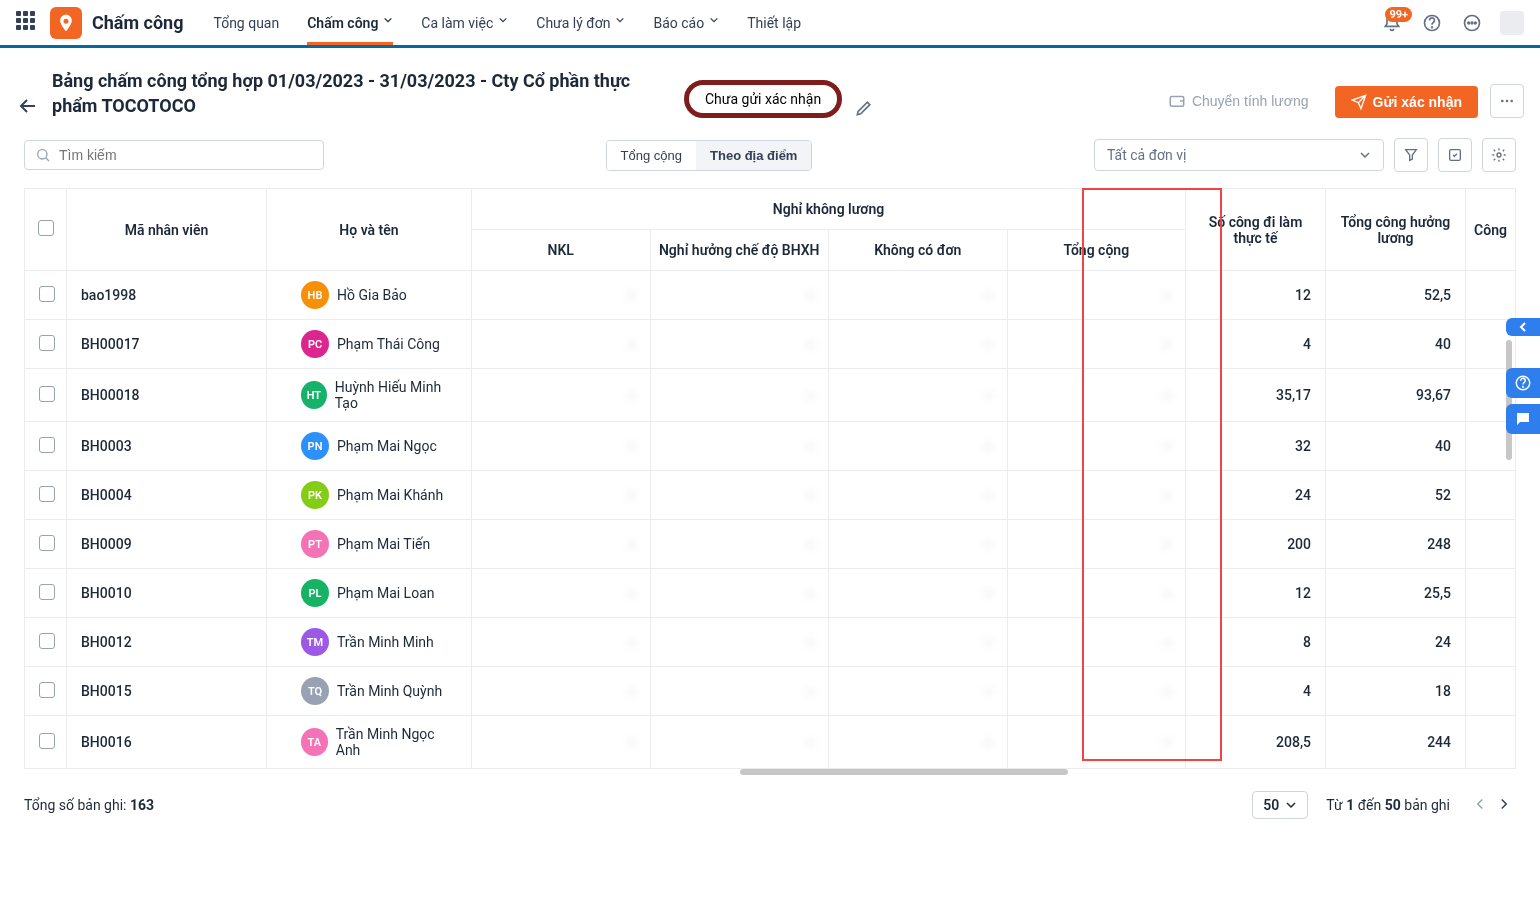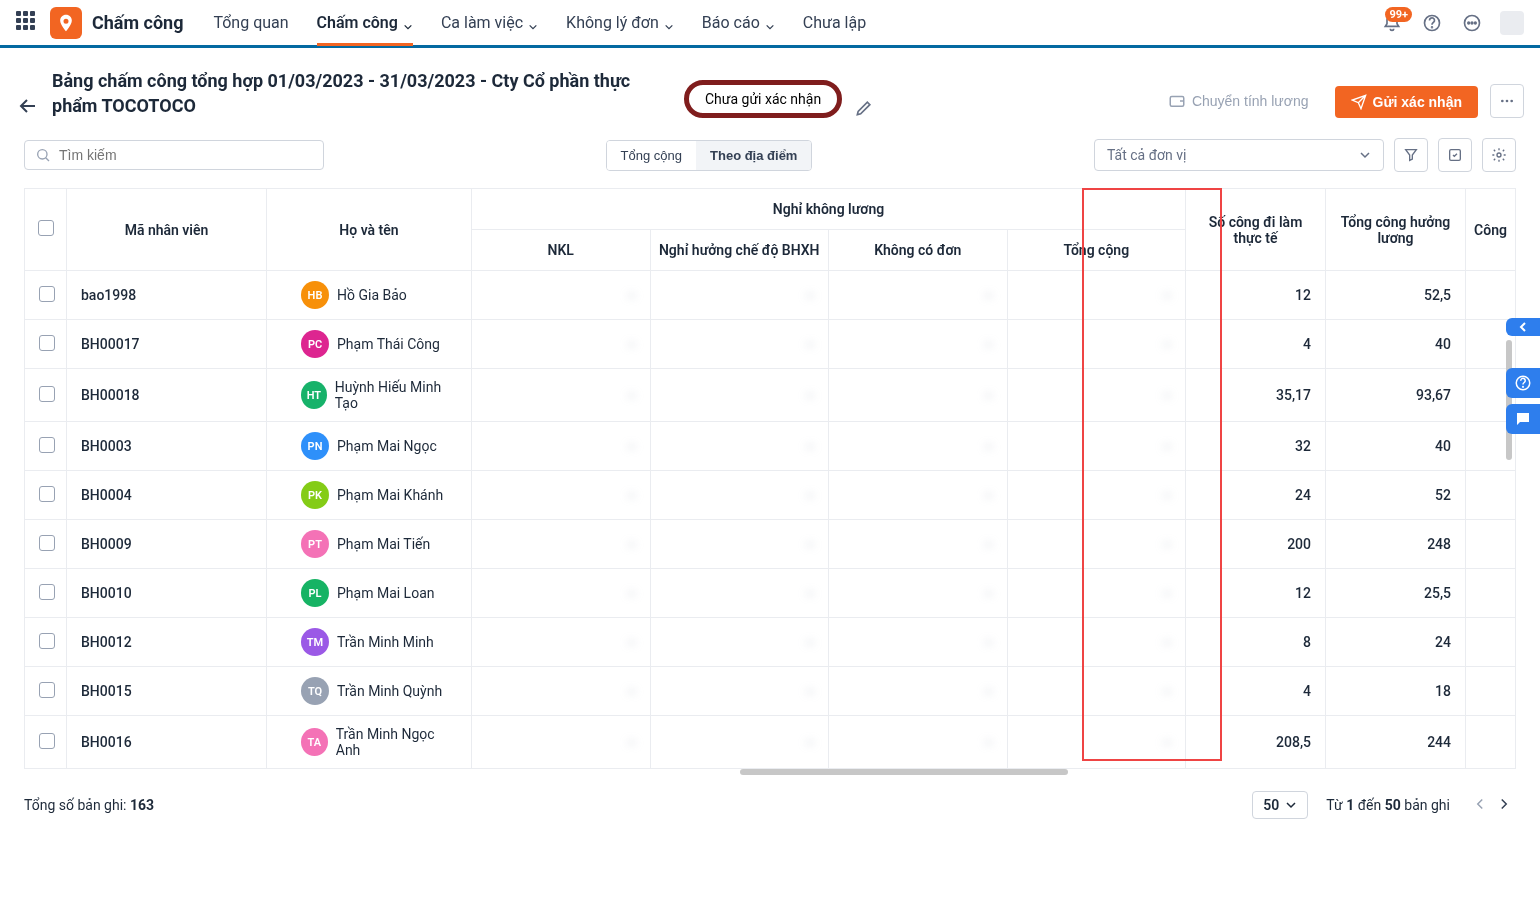"Tổng quan" .nav-item { align-items: flex-end -> flex-start; font-size: 16px -> 14px }
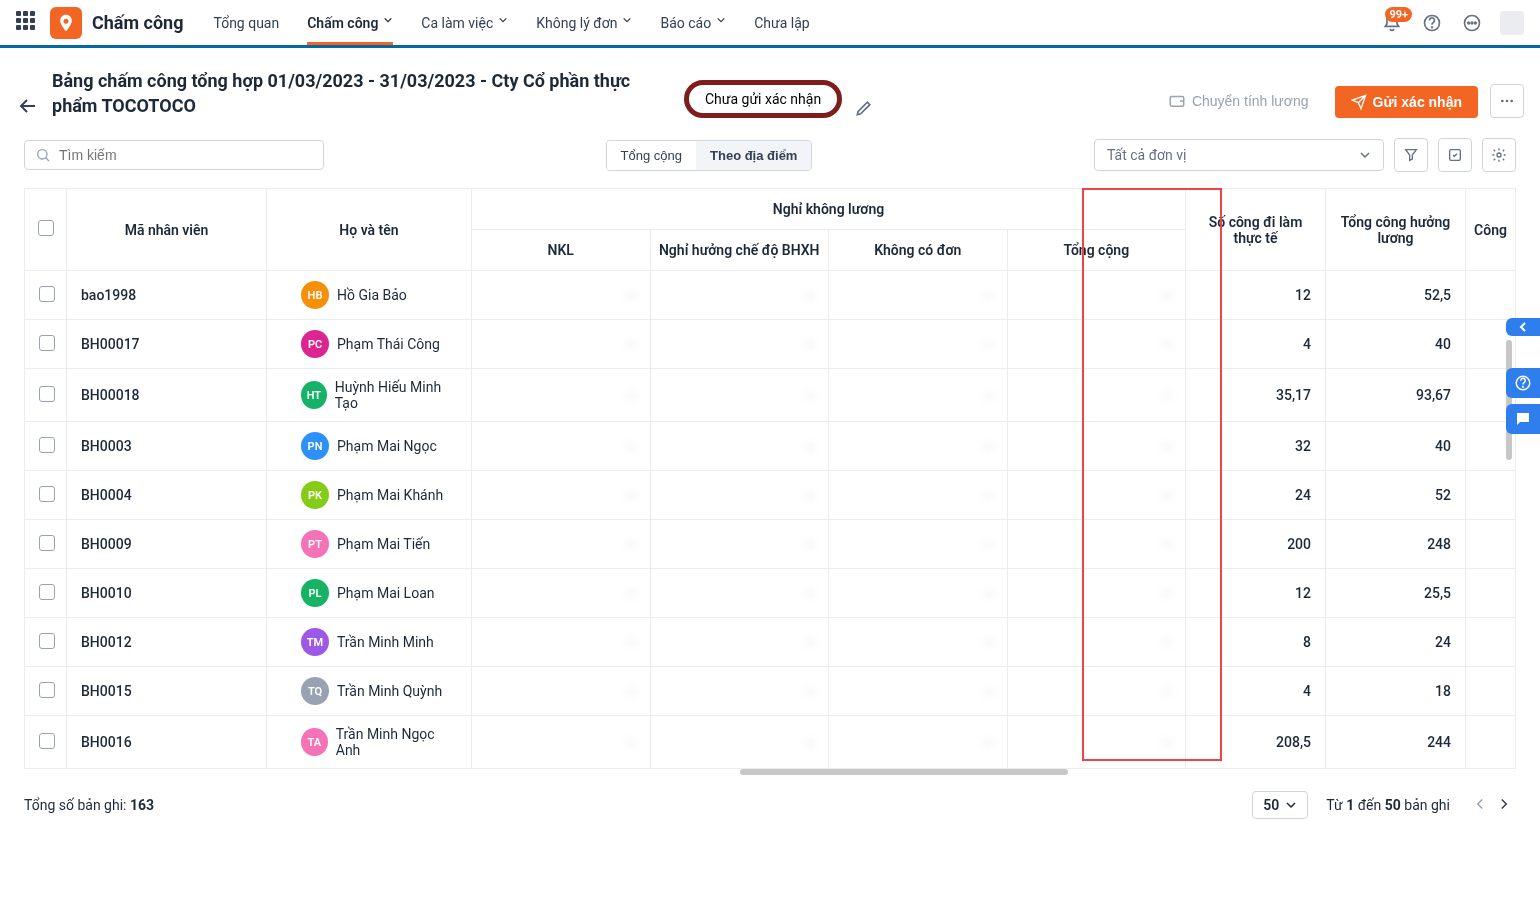"Không lý đơn" span { text: Không -> Chưa }
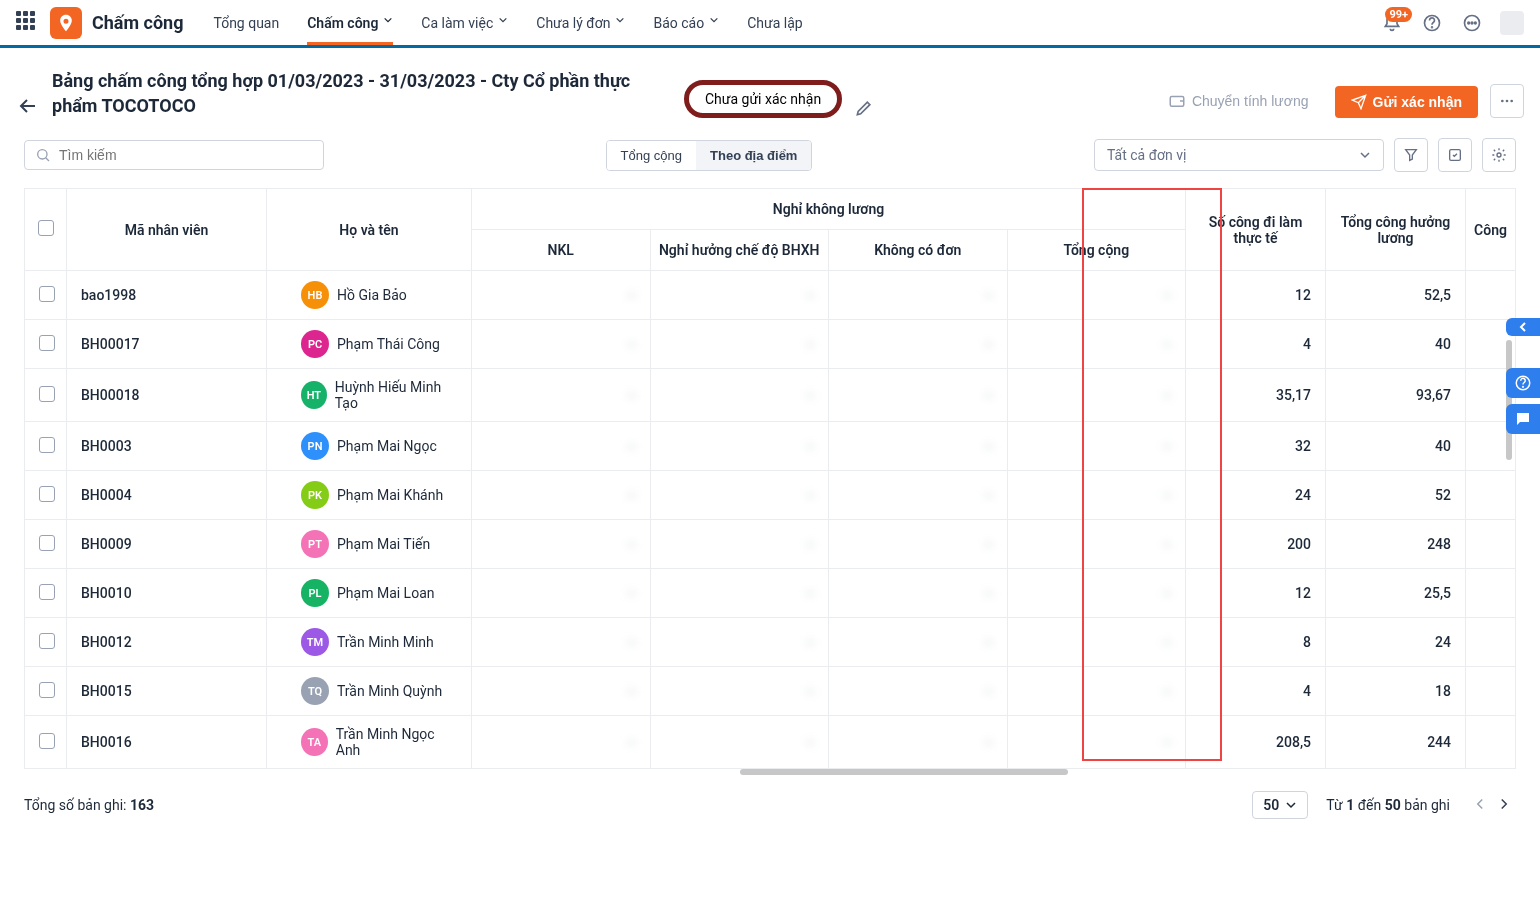"Chưa lập" span { text: Chưa -> Thiết }
